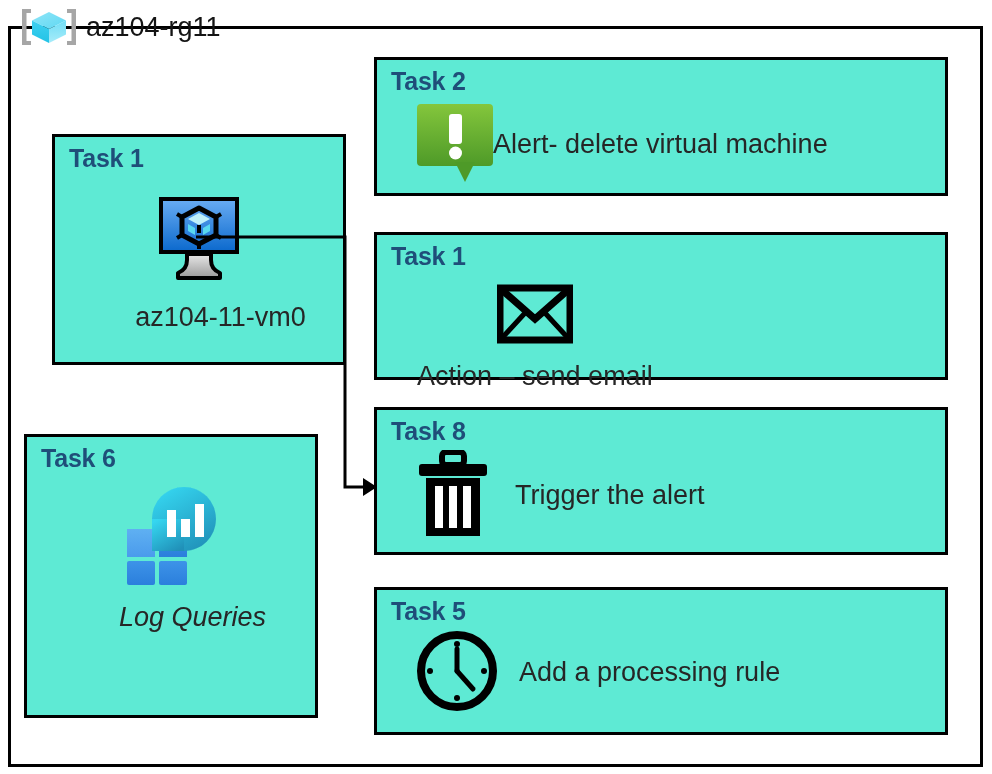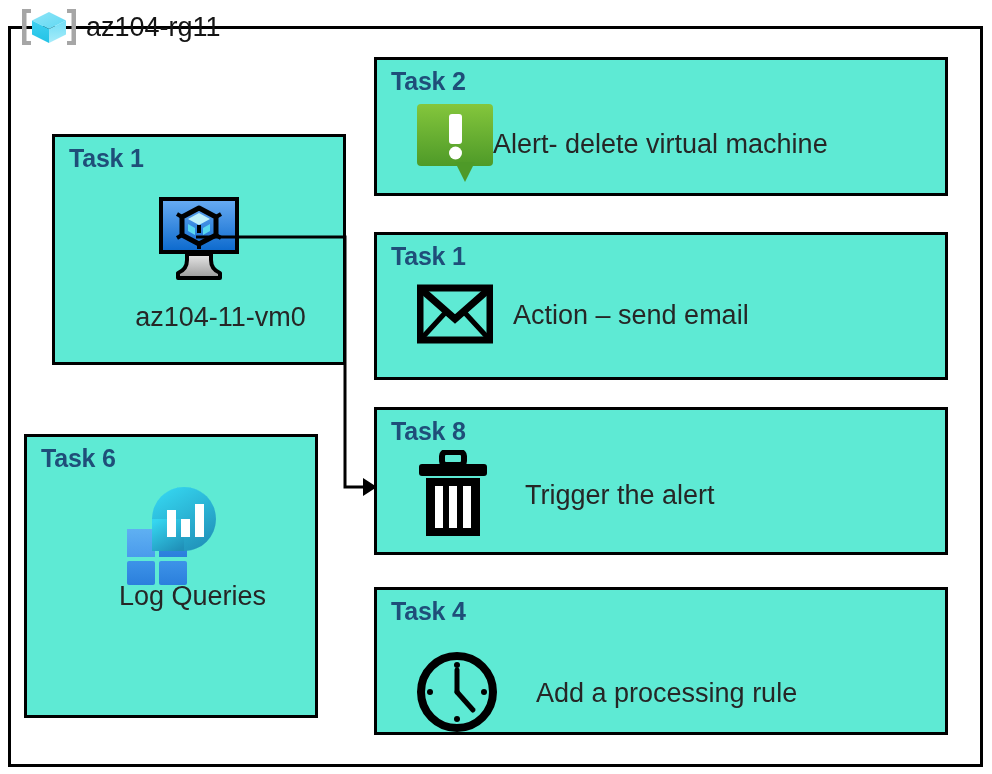"Action – send email" div.task-body { flex-direction: none -> column; gap: 20px -> 12px }
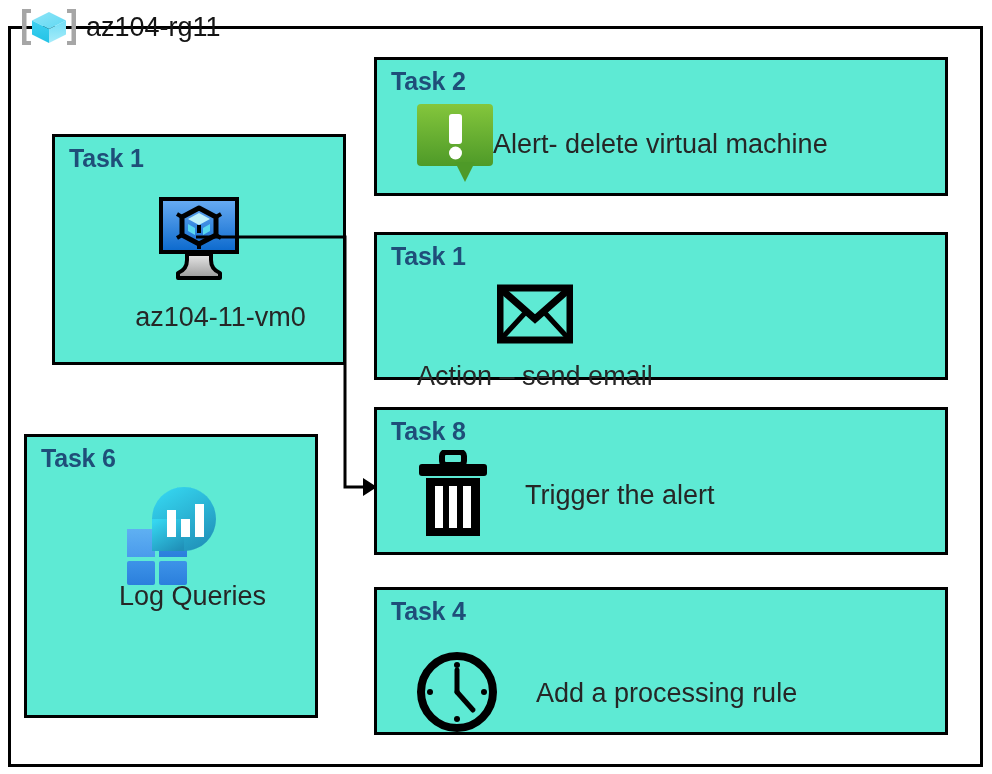"Trigger the alert" div.task-body { gap: 36px -> 26px }
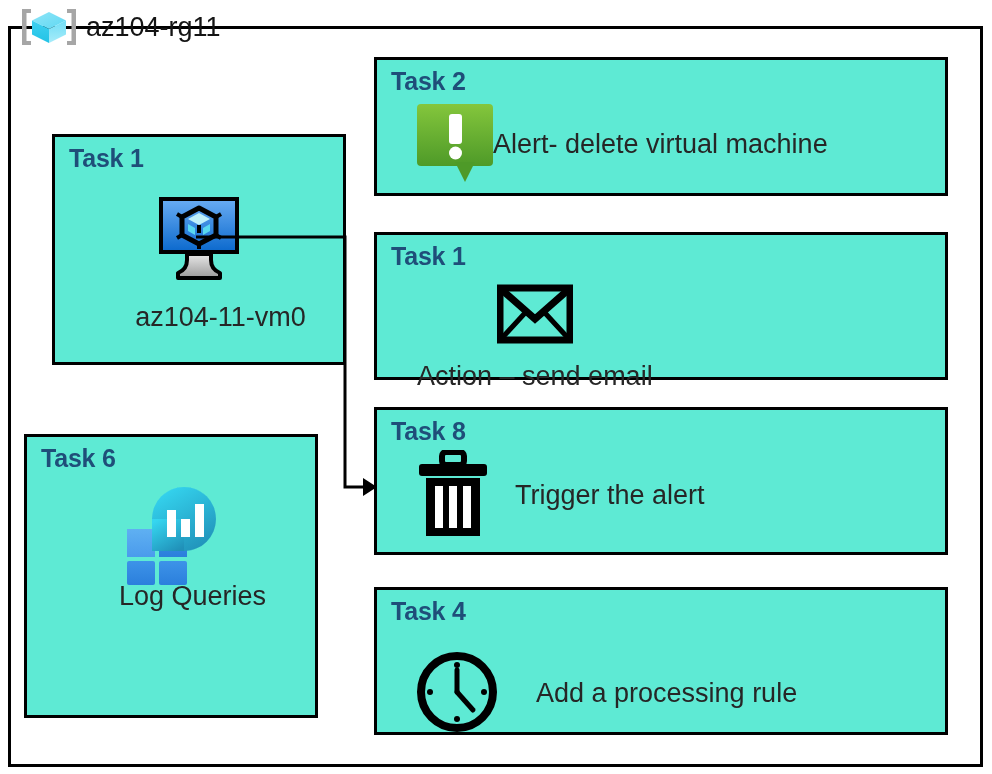"Log Queries" div.task-caption { font-style: none -> italic; top: 144px -> 165px }
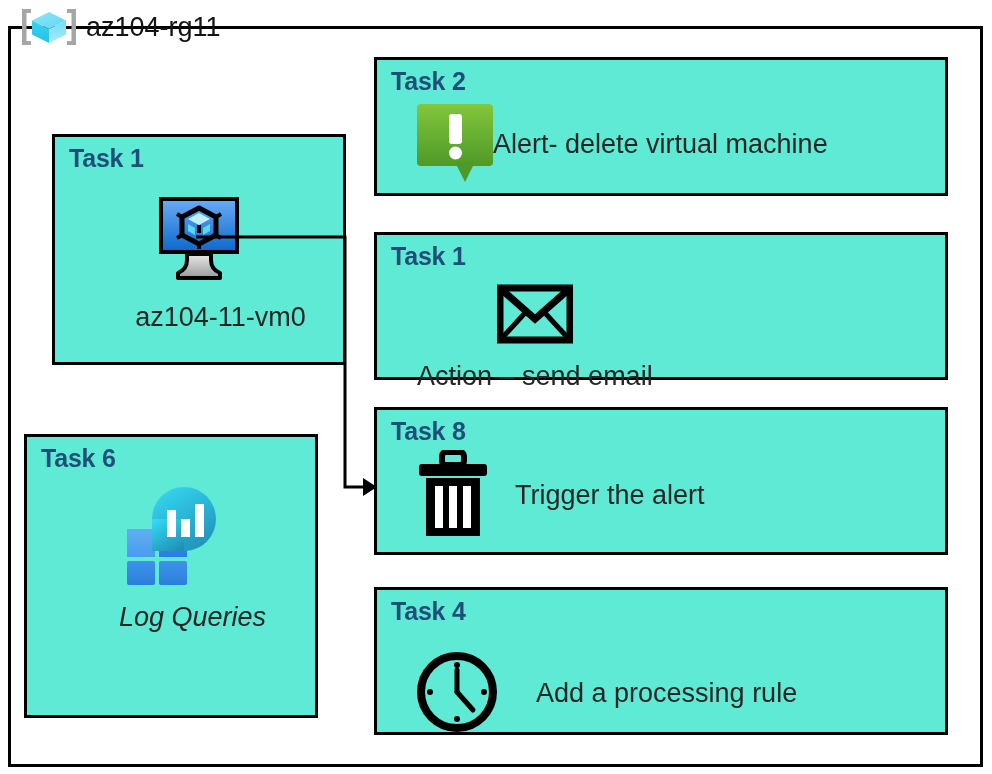"Task 4" div.task-title { text: 4 -> 5 }
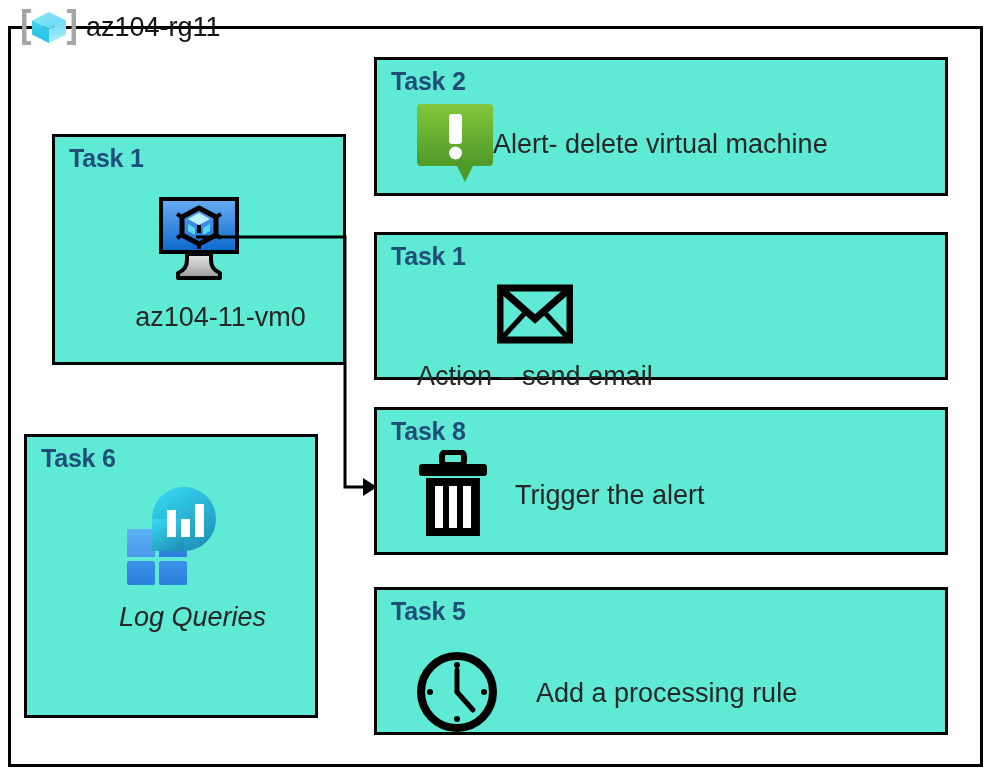"Add a processing rule" div.task-body { gap: 37px -> 20px; top: 60px -> 39px }
